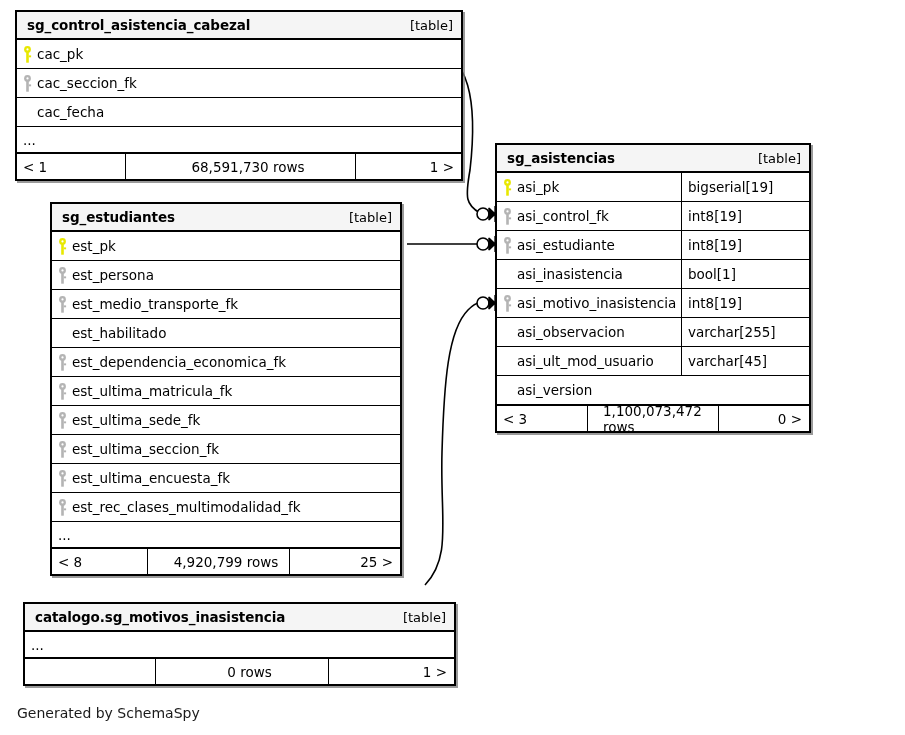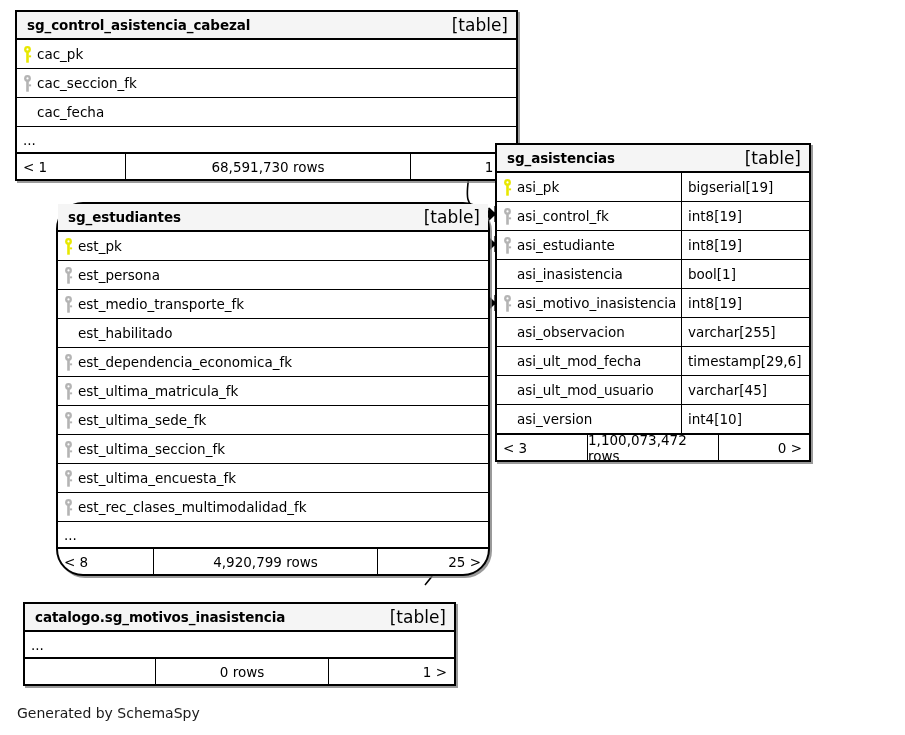"sg_control_asistencia_cabezal" #tbl-cac { width: 503px -> 448px }
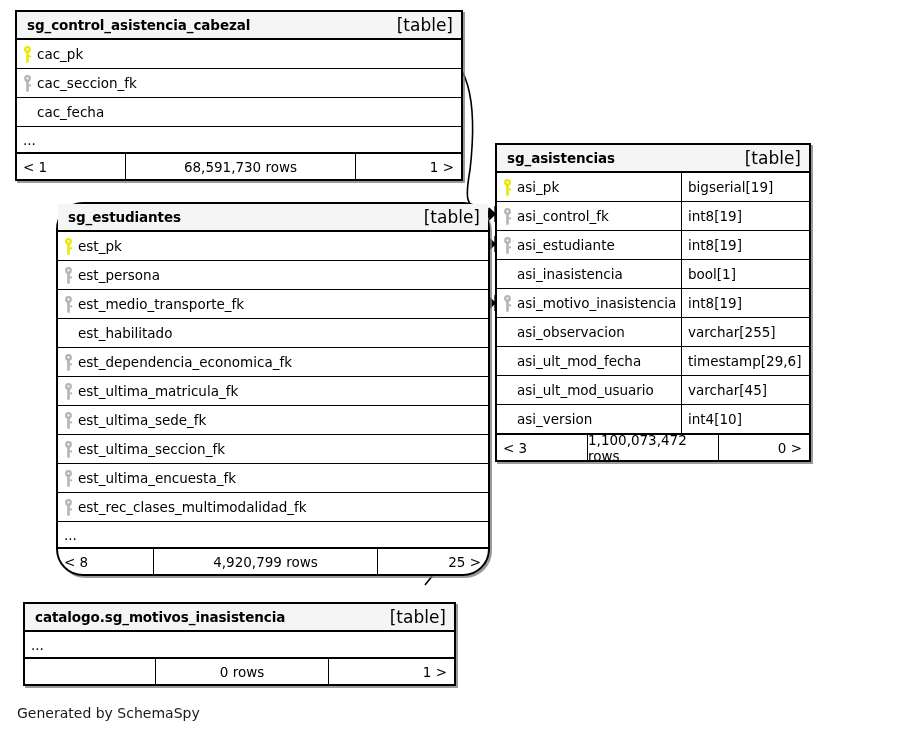"[table]" .tbl-tag { font-size: 17px -> 13px }
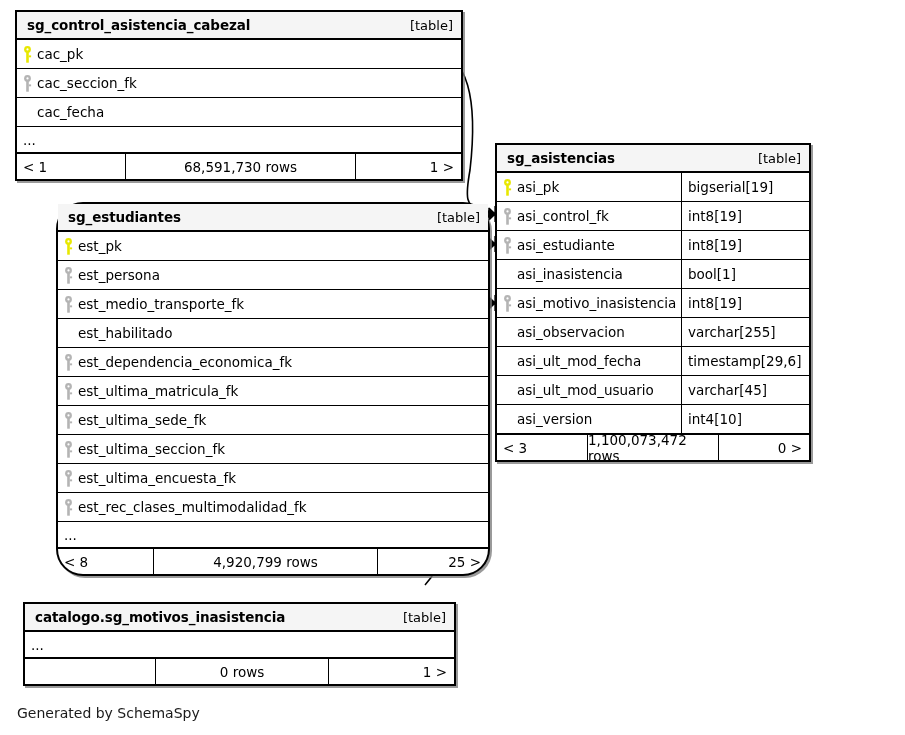"68,591,730 rows" .foot-cell { padding-left: none -> 15px }
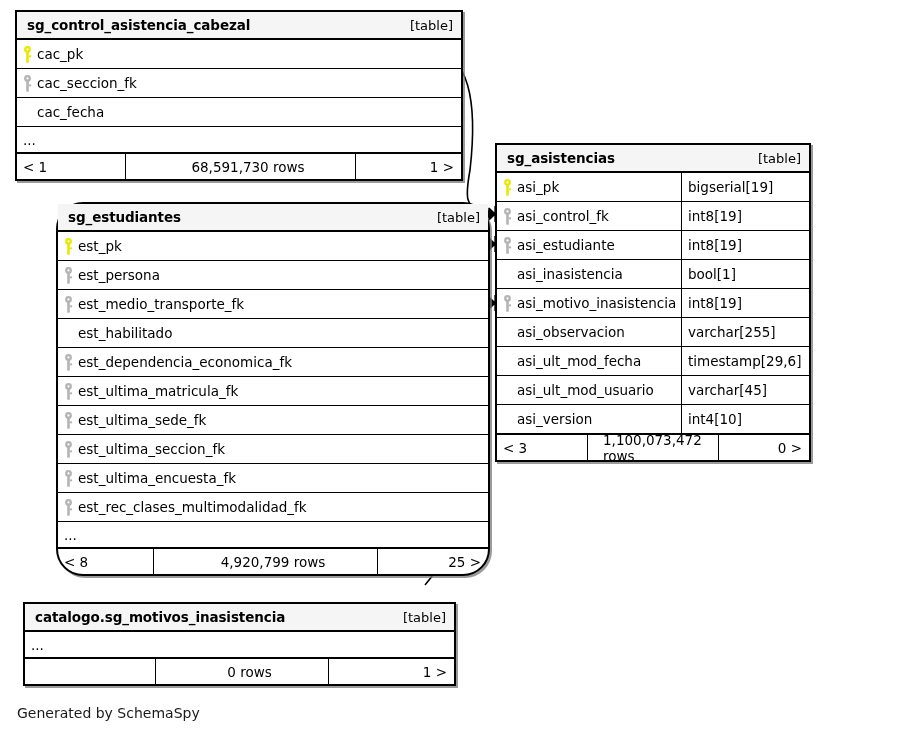"sg_estudiantes" #tbl-est { border-radius: 27px -> none; left: 56px -> 50px; width: 434px -> 352px }
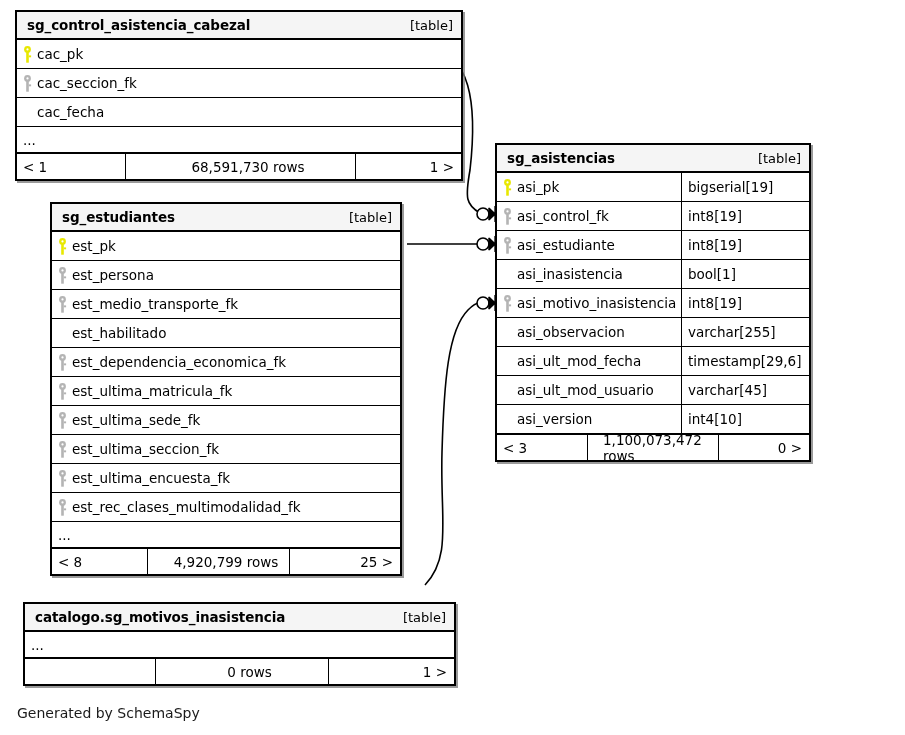"asi_ult_mod_fecha" div.col-row { html: <div> <div> <span></span> <span>asi_ult_mod_fecha</span> </div> <div>timestamp[29,6]</div> </div> -> none }
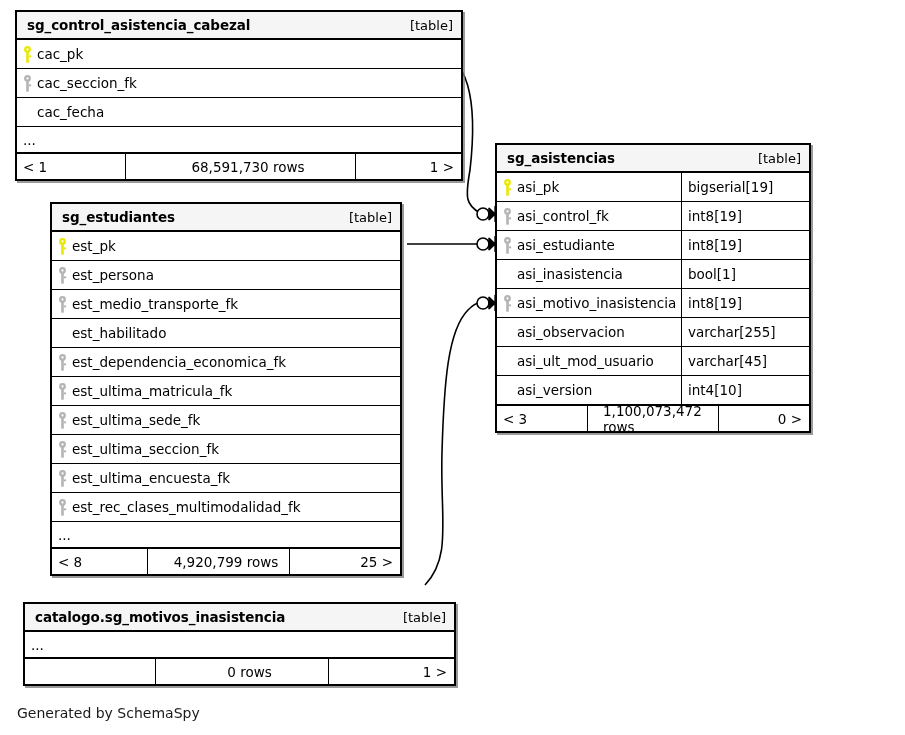"int4[10]" div.col-type-cell { html: <div>int4[10]</div> -> none }
